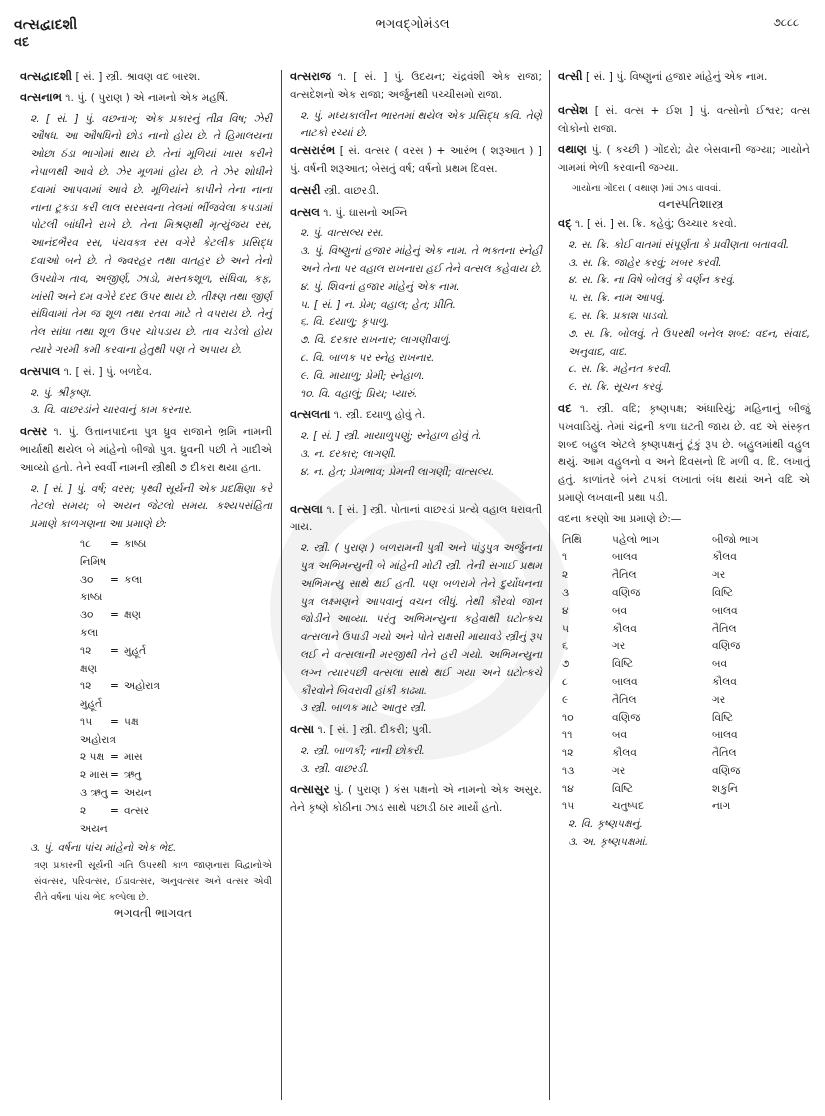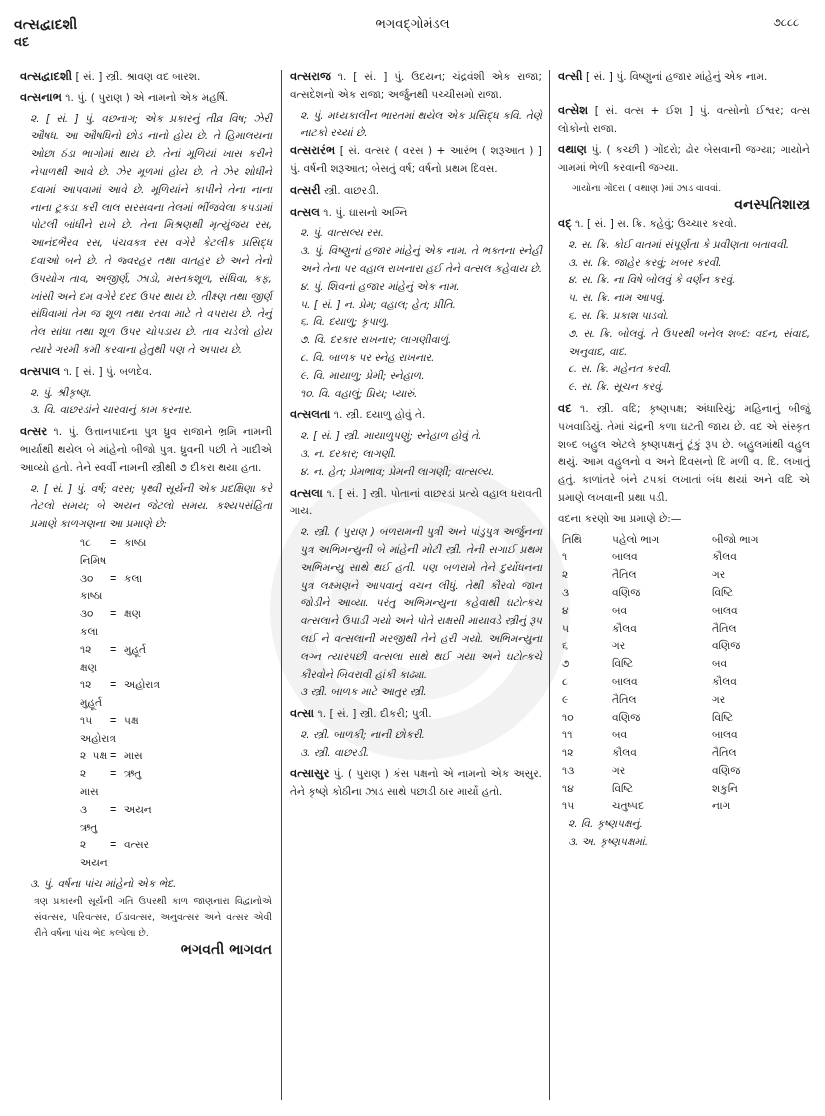"વનસ્પતિશાસ્ત્ર" .src { font-size: 14px -> 12px; font-weight: bold -> none; text-align: right -> center }
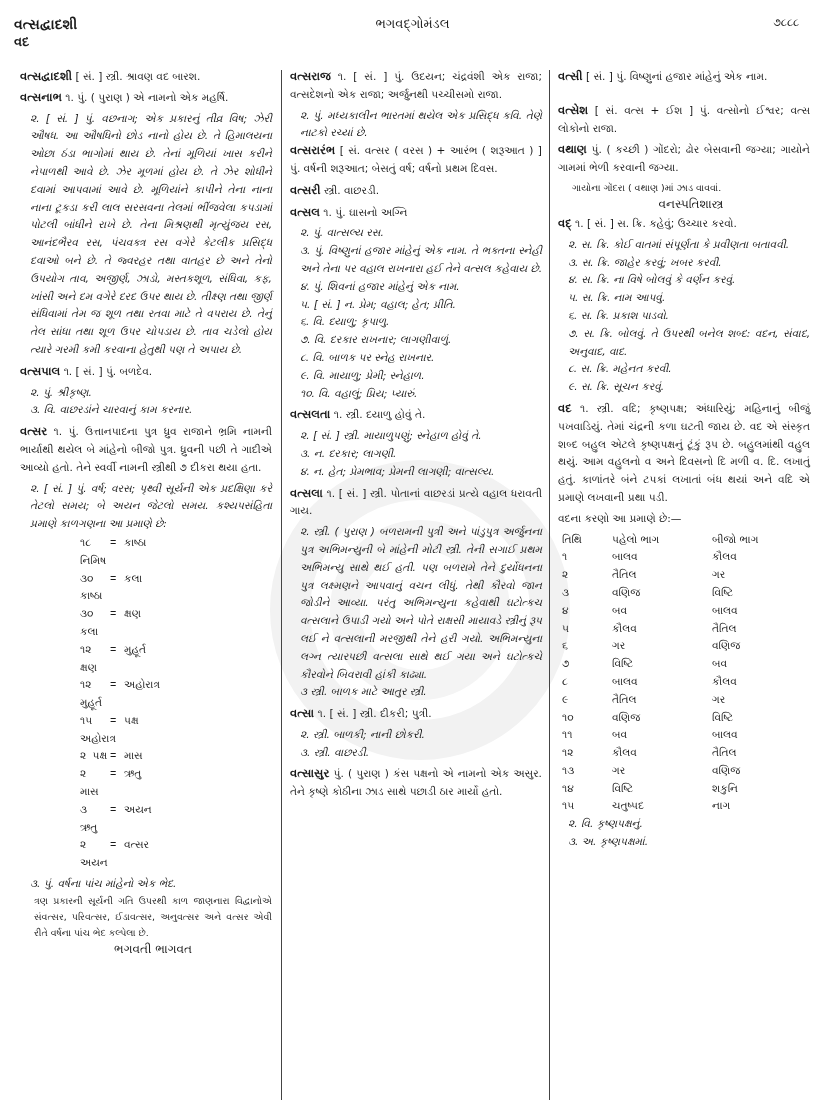"વત્સલા ૧. [ સં. ]" p.e { margin-top: 4px -> 20px }
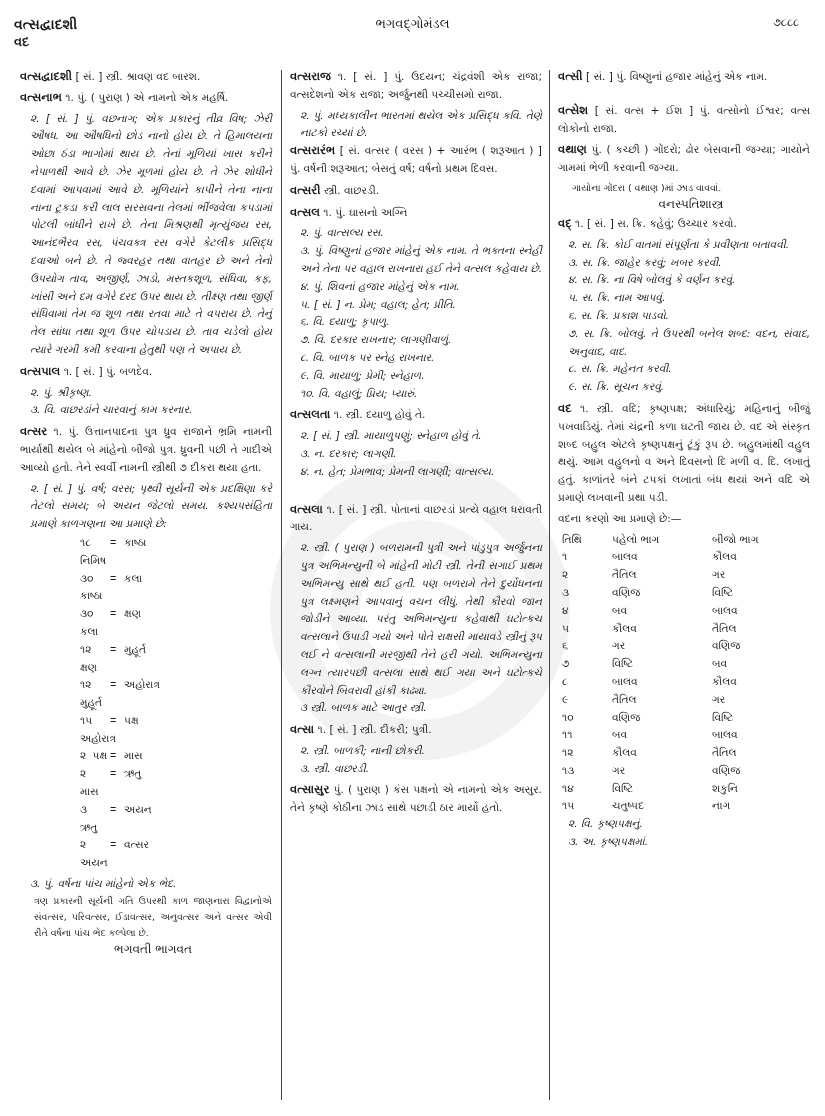"૧૮ નિમિષ" .tbl { font-family: Liberation Mono, monospace -> none }
